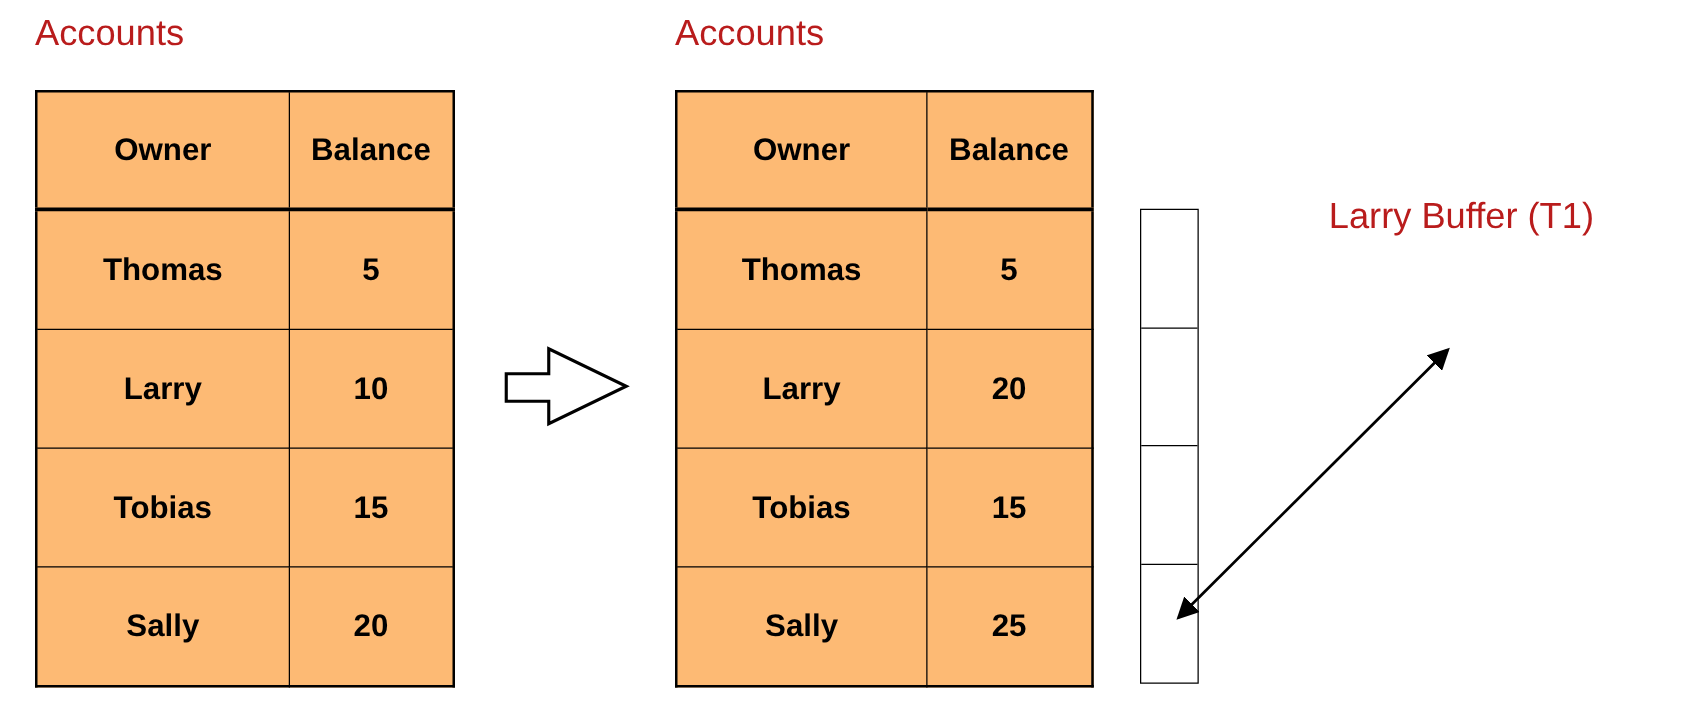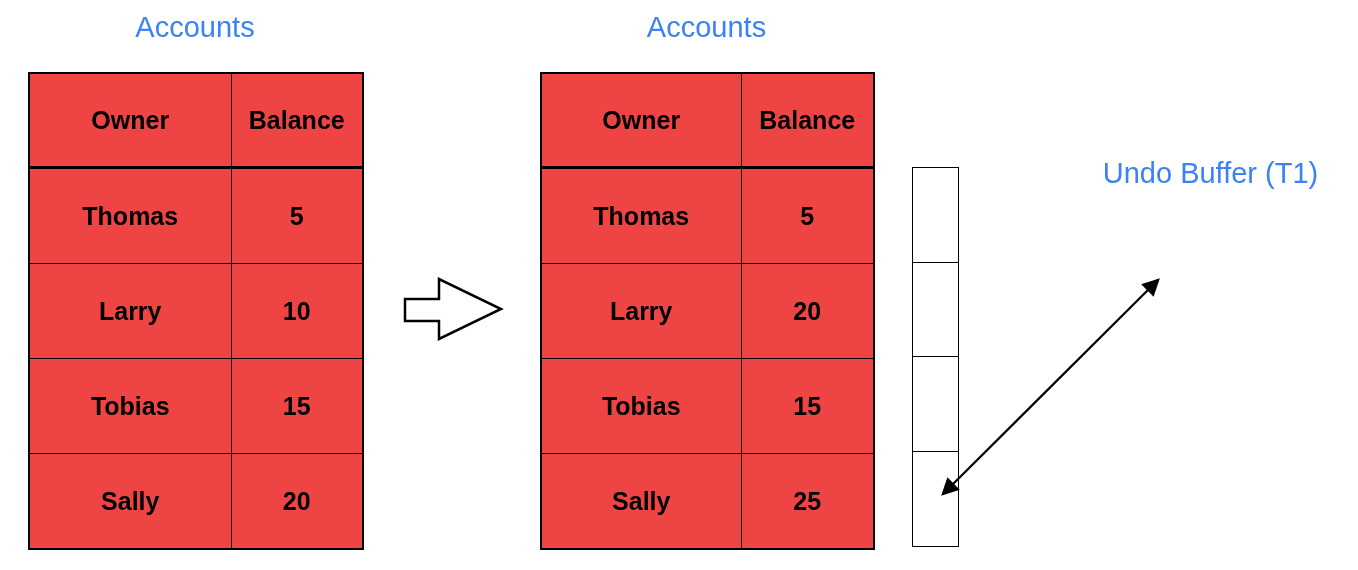"Accounts" .title { color: #3b82f6 -> #b91c1c; text-align: center -> left }
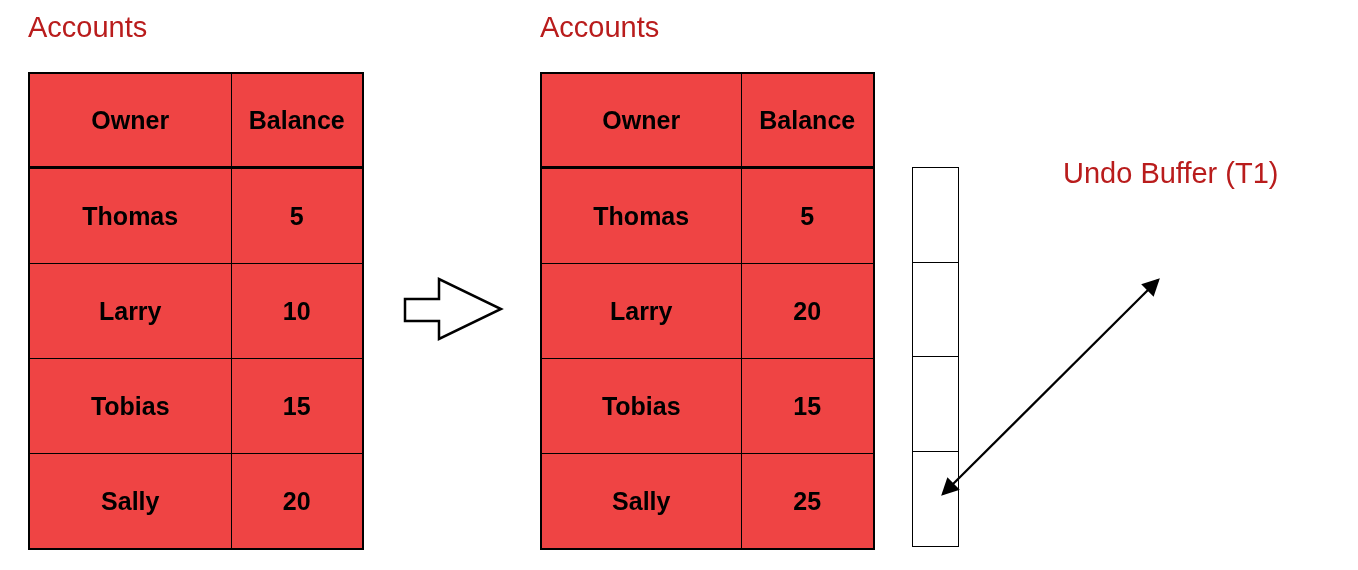"Owner" table.acct { background: #ef4444 -> #fdba74 }
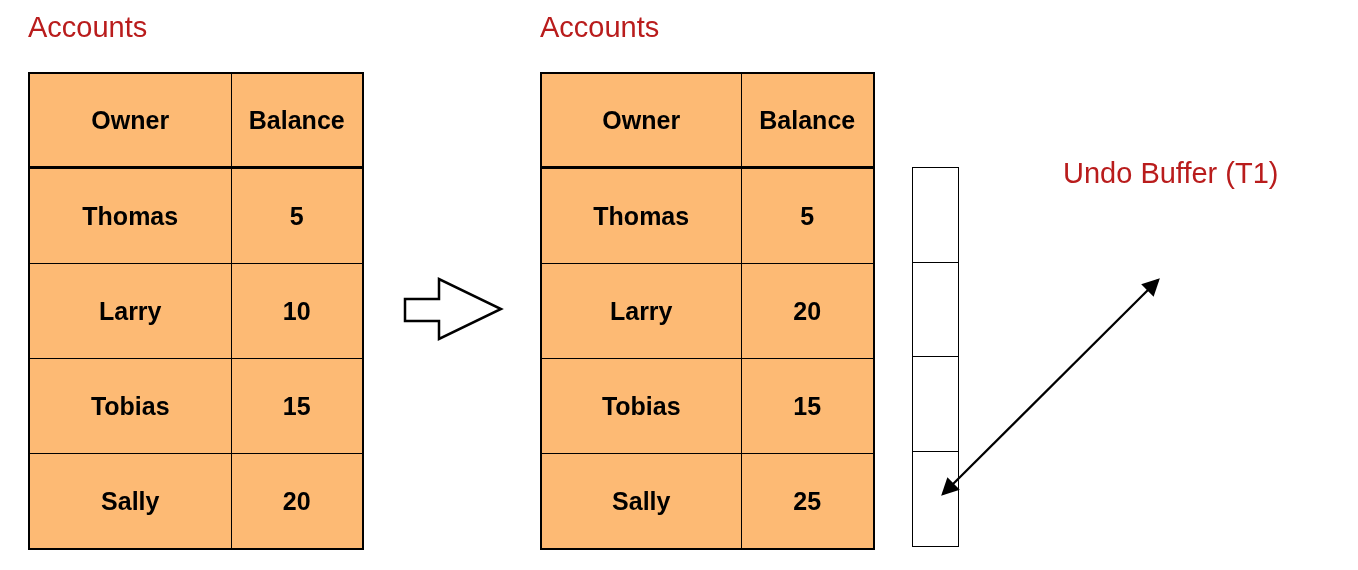"Undo Buffer (T1)" div.title { text: Undo -> Larry }
